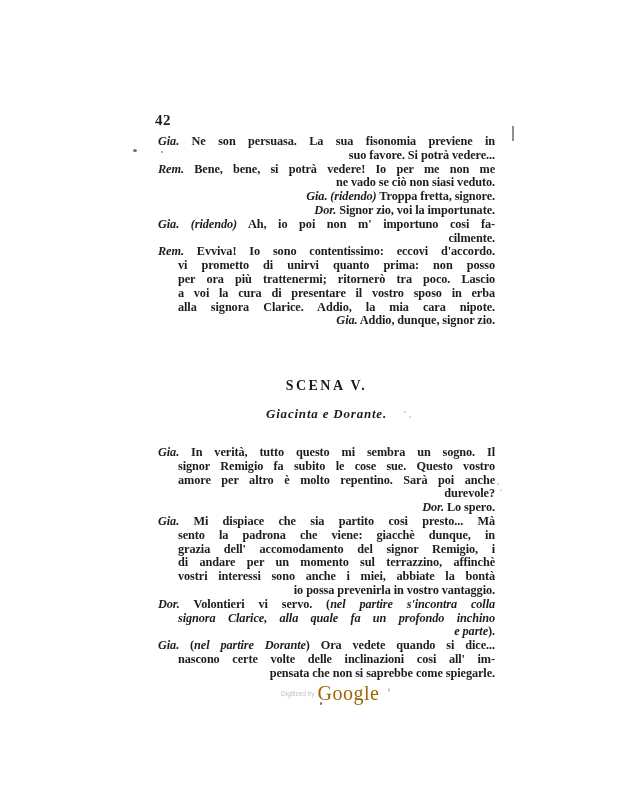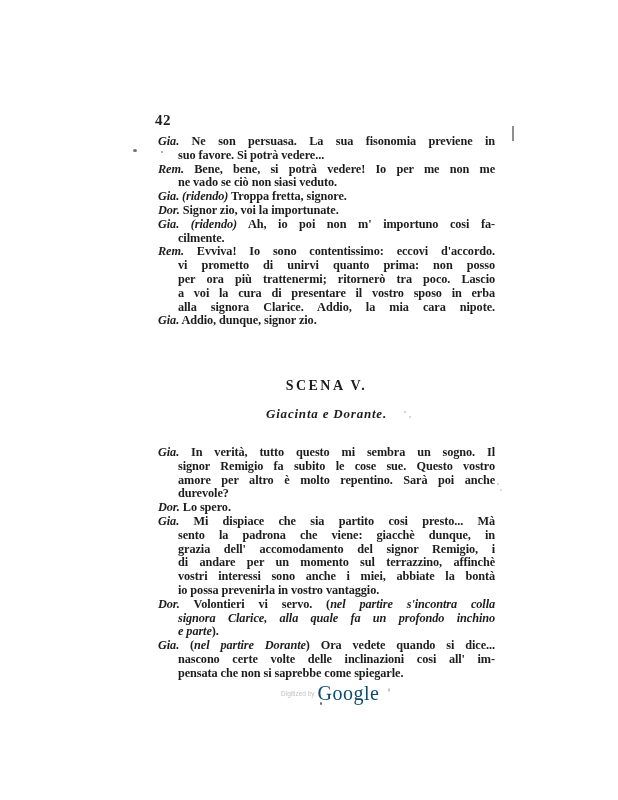"suo favore. Si potrà vedere..." .line { text-align: left -> right }
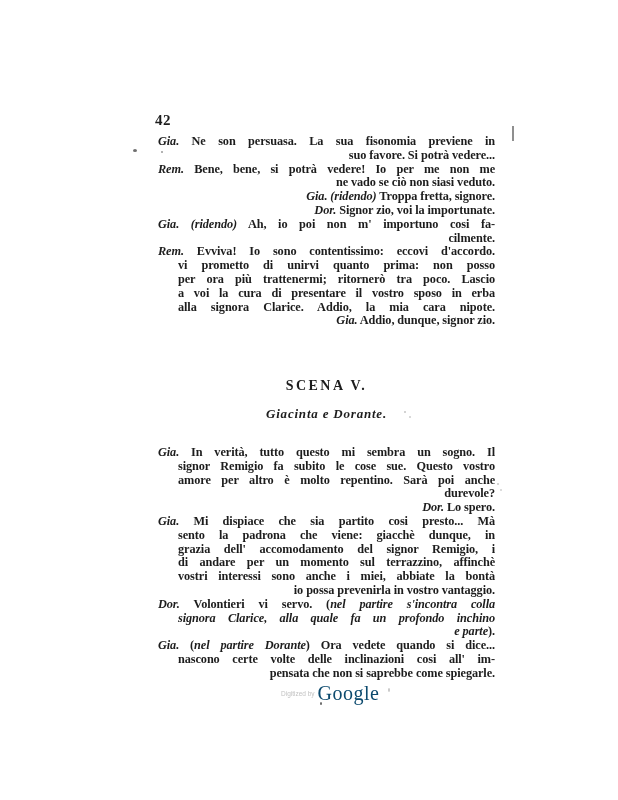"Google" .wm-brand { color: #0c4a6e -> #a16207 }
